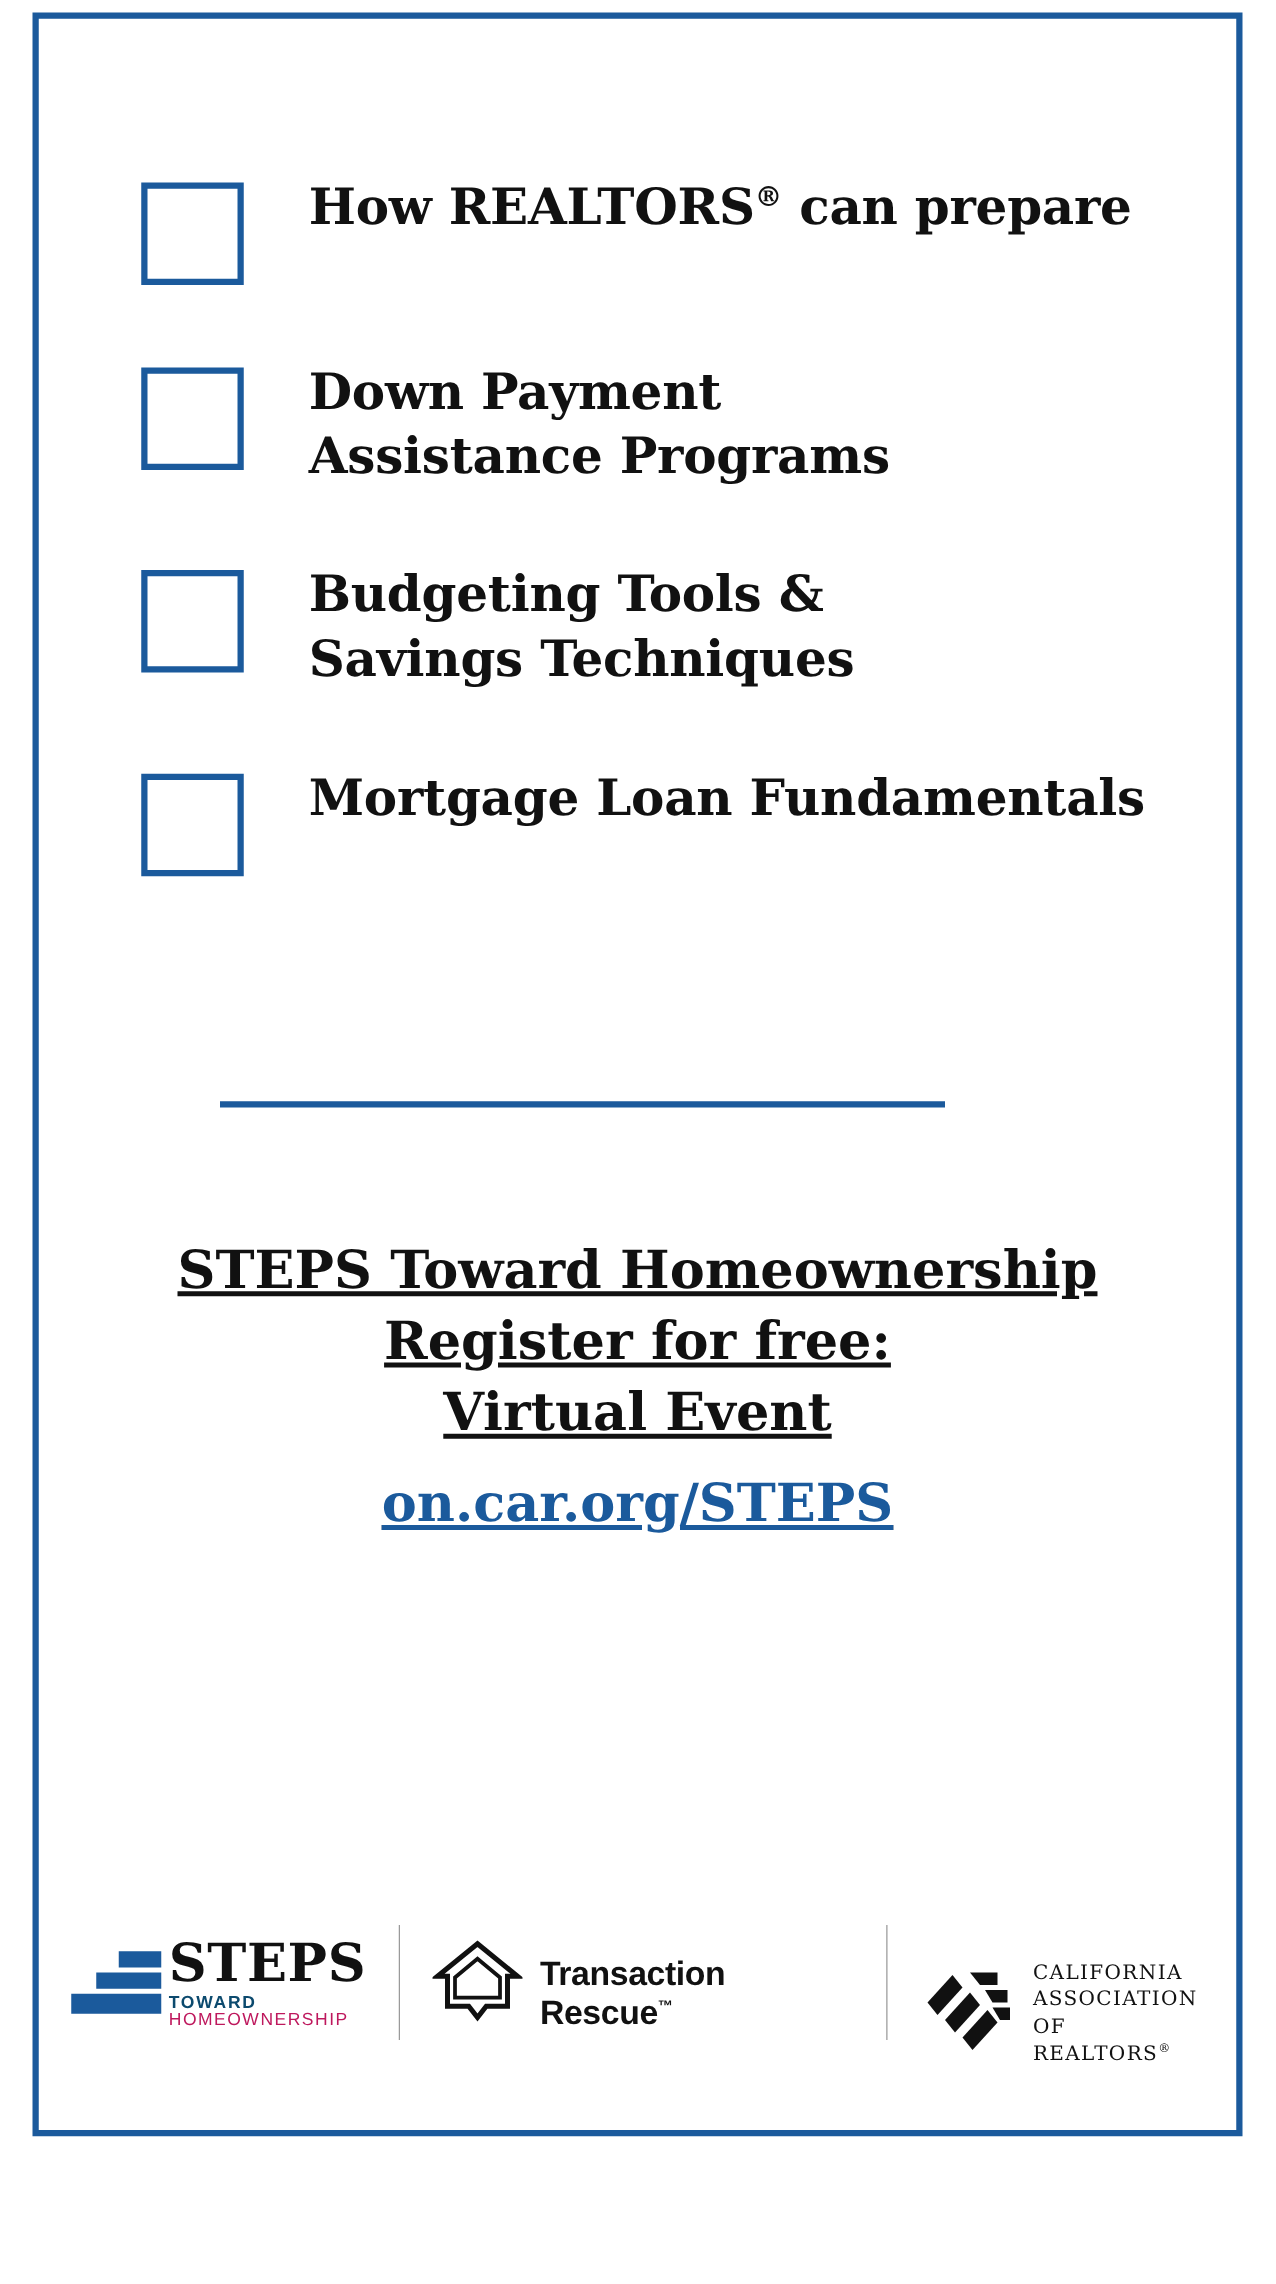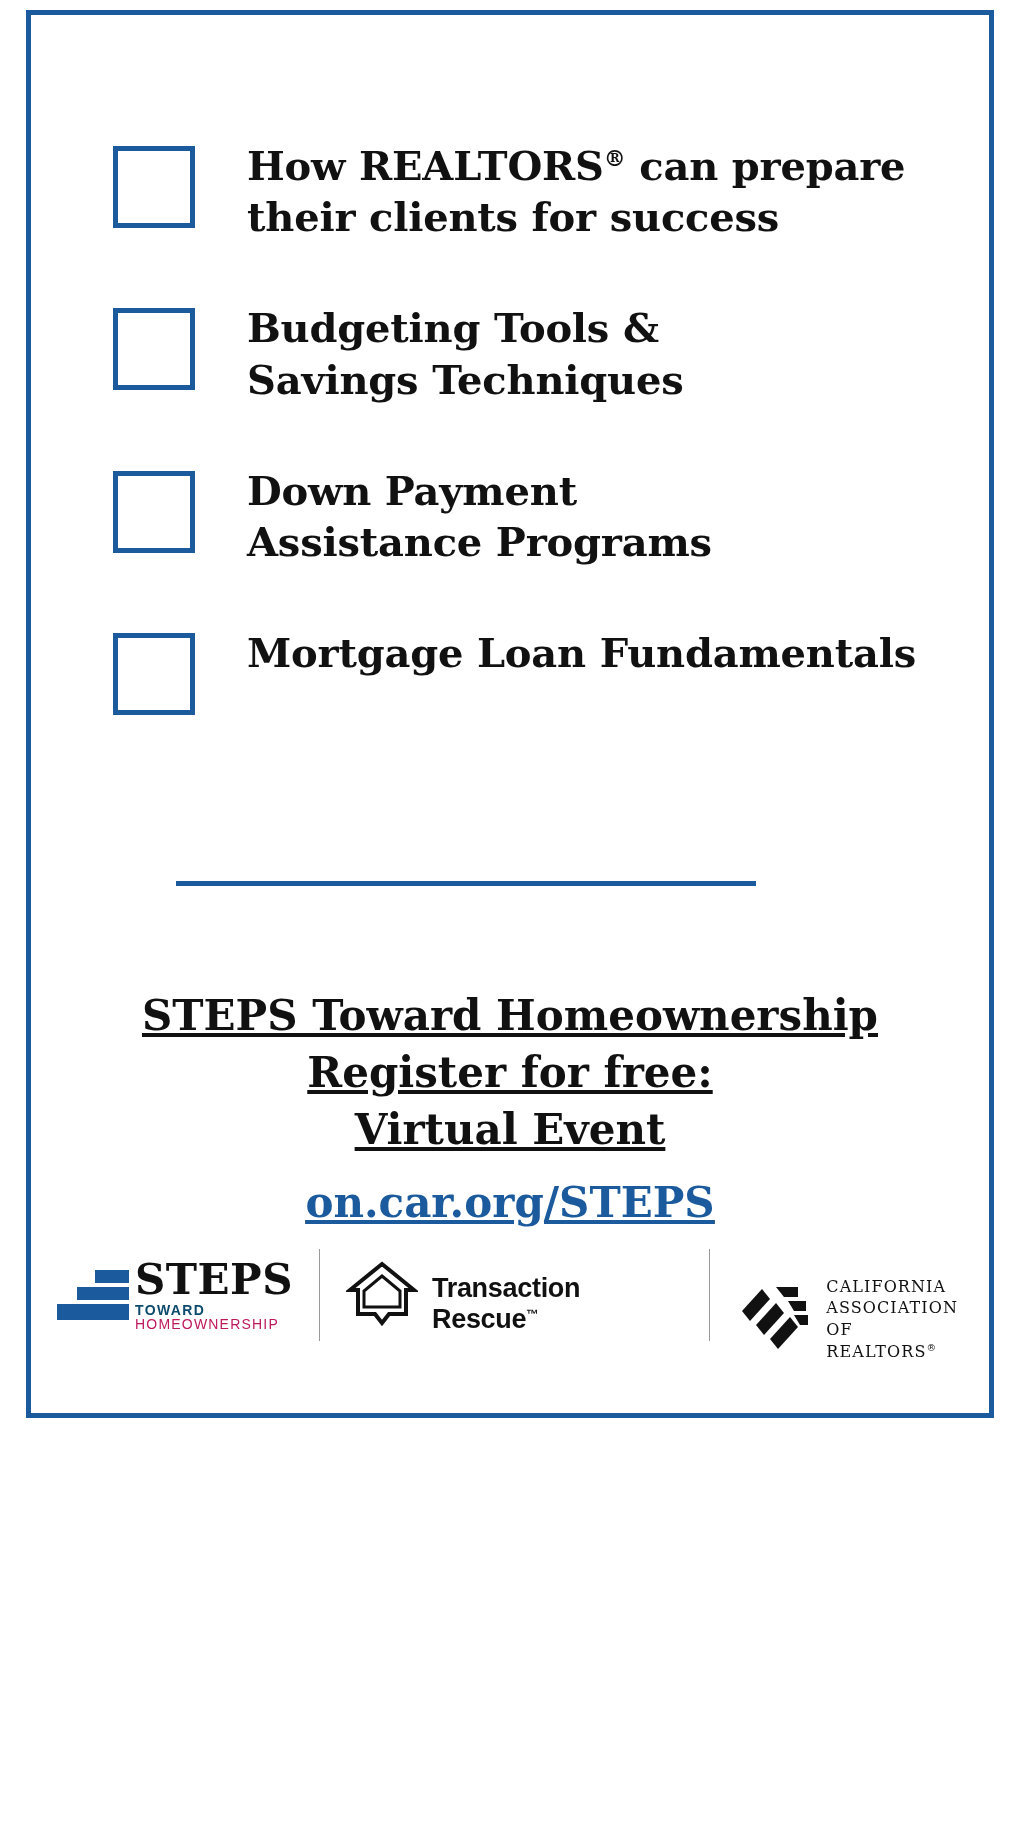"How REALTORS® can prepare" .frame { height: 1408px -> 1699px }
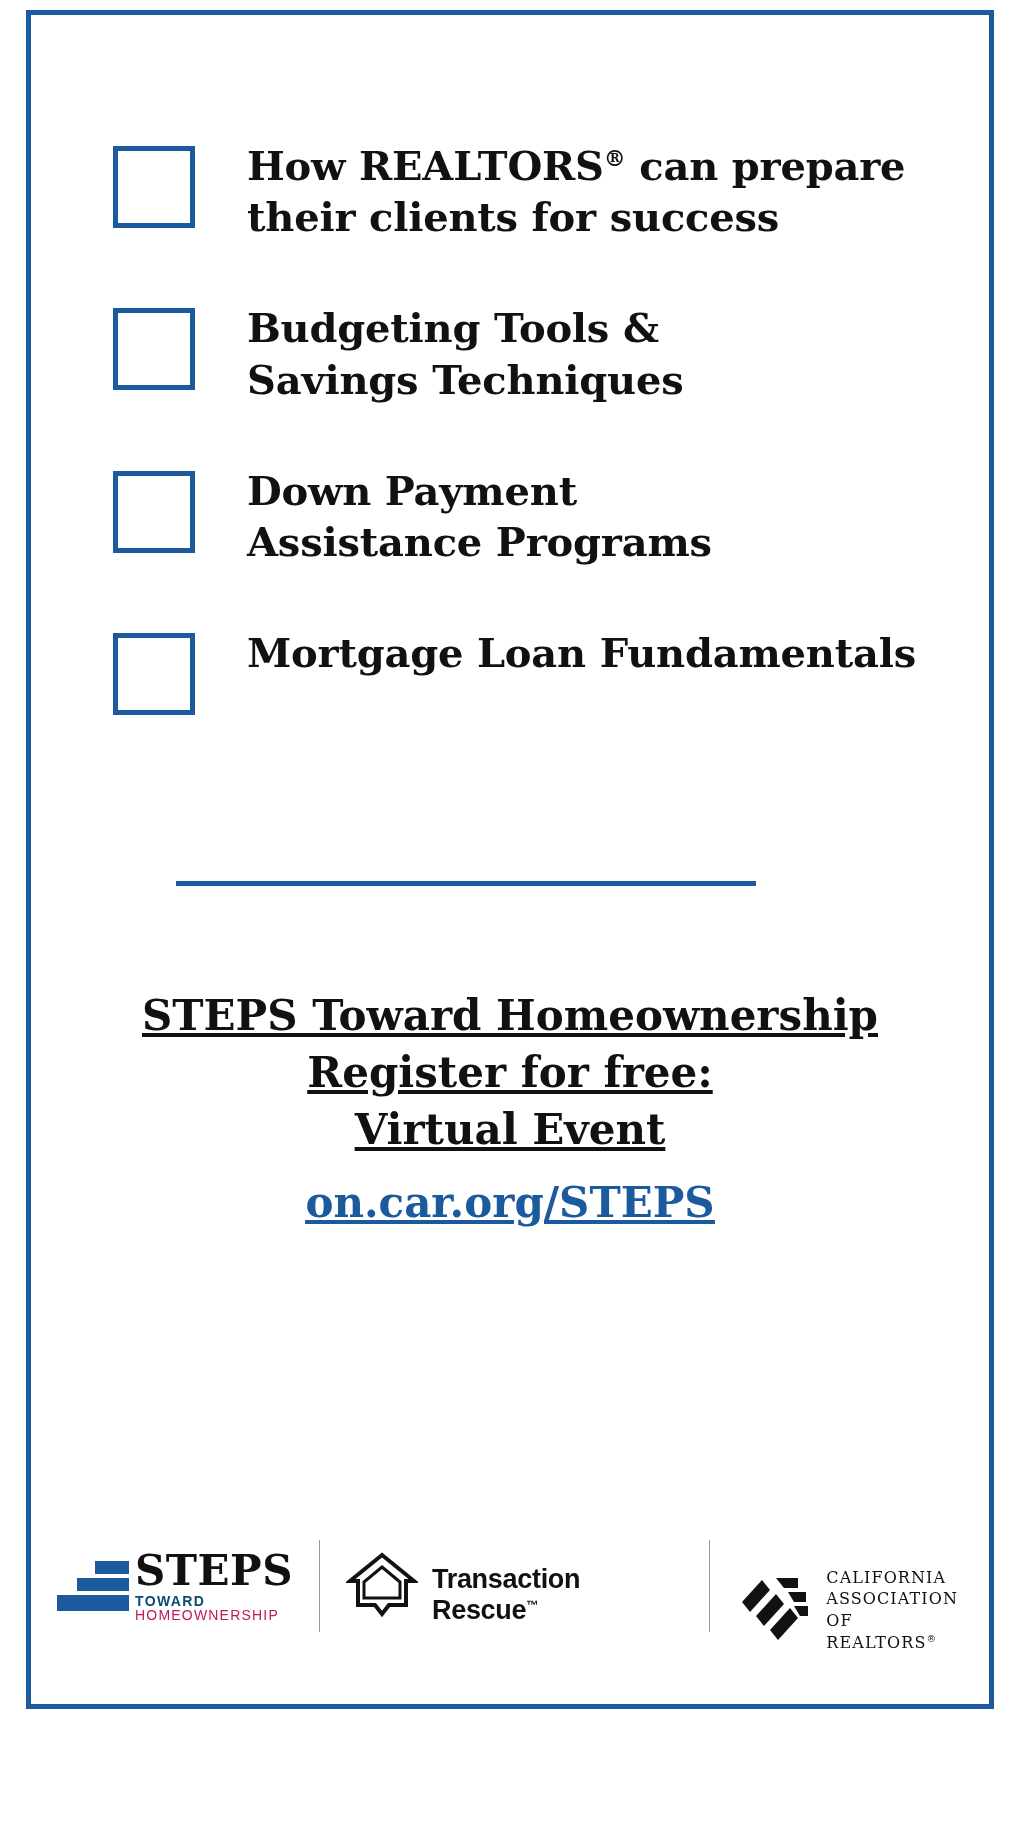"their clients for success" span { html: <span>their clients for success</span> -> none }
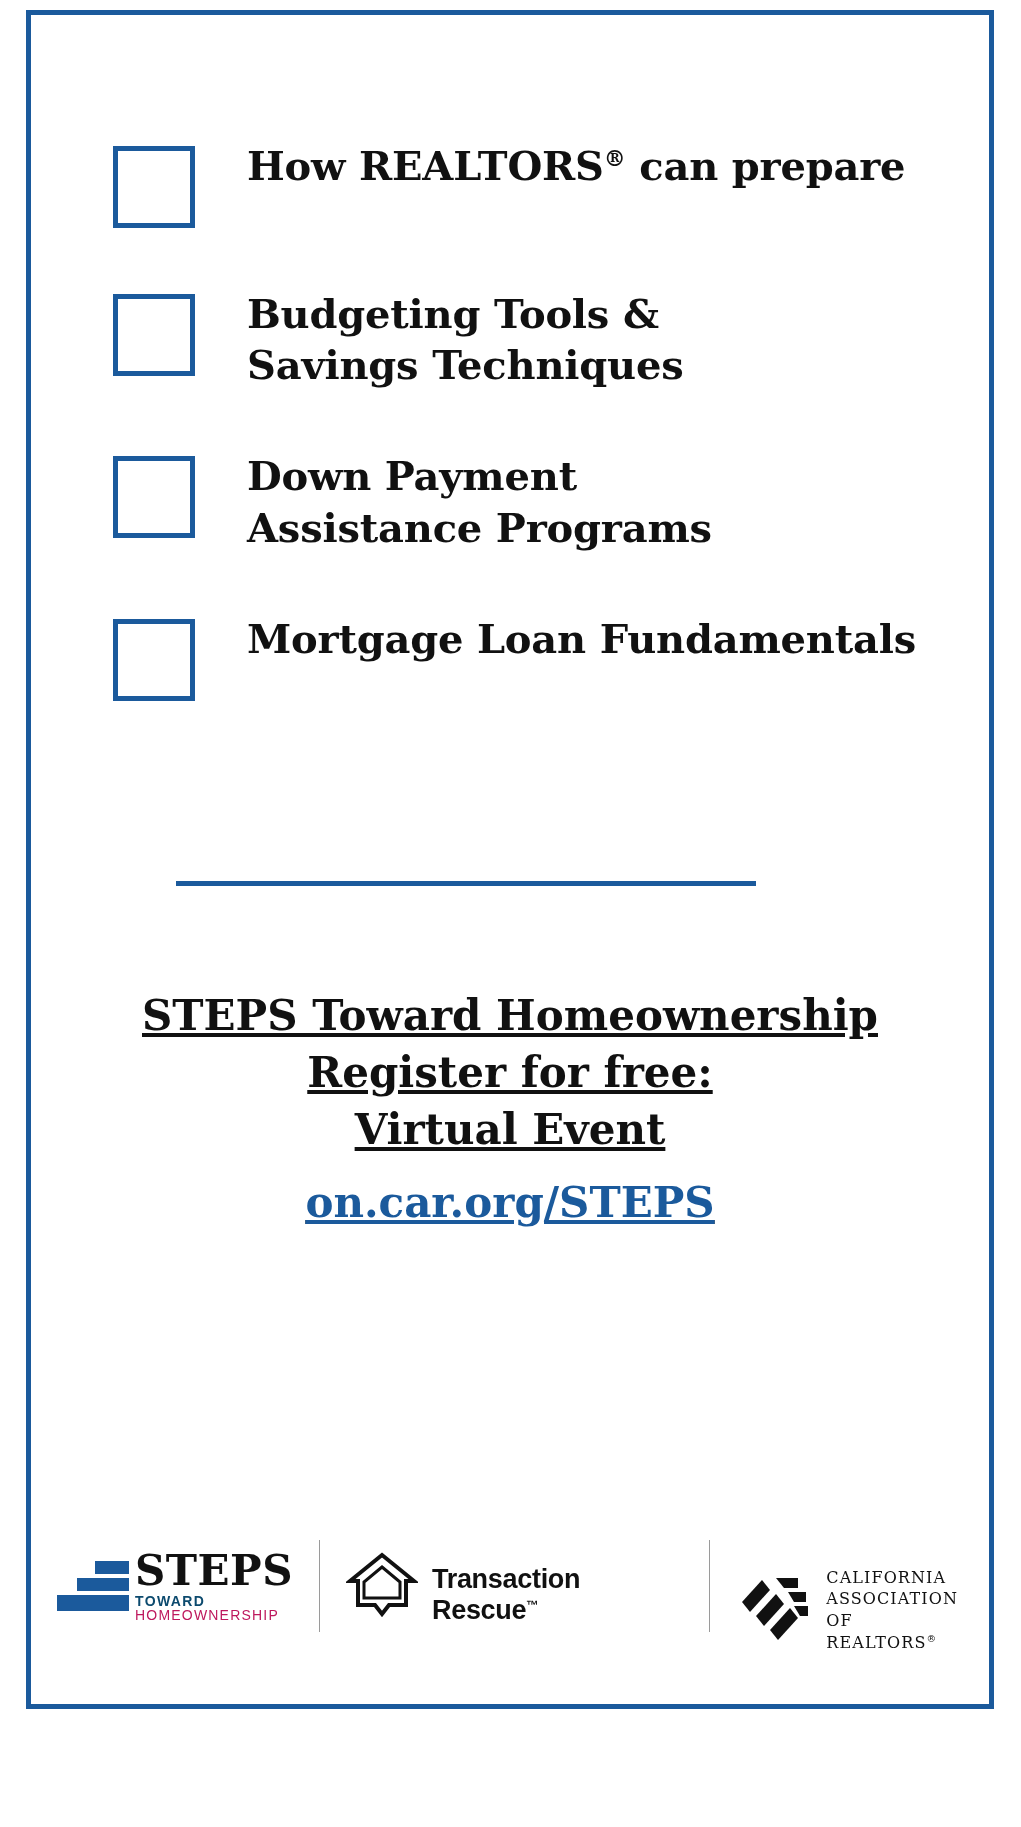"Budgeting Tools &" div.check-row { order: before "Down Payment" -> after "Down Payment" }
